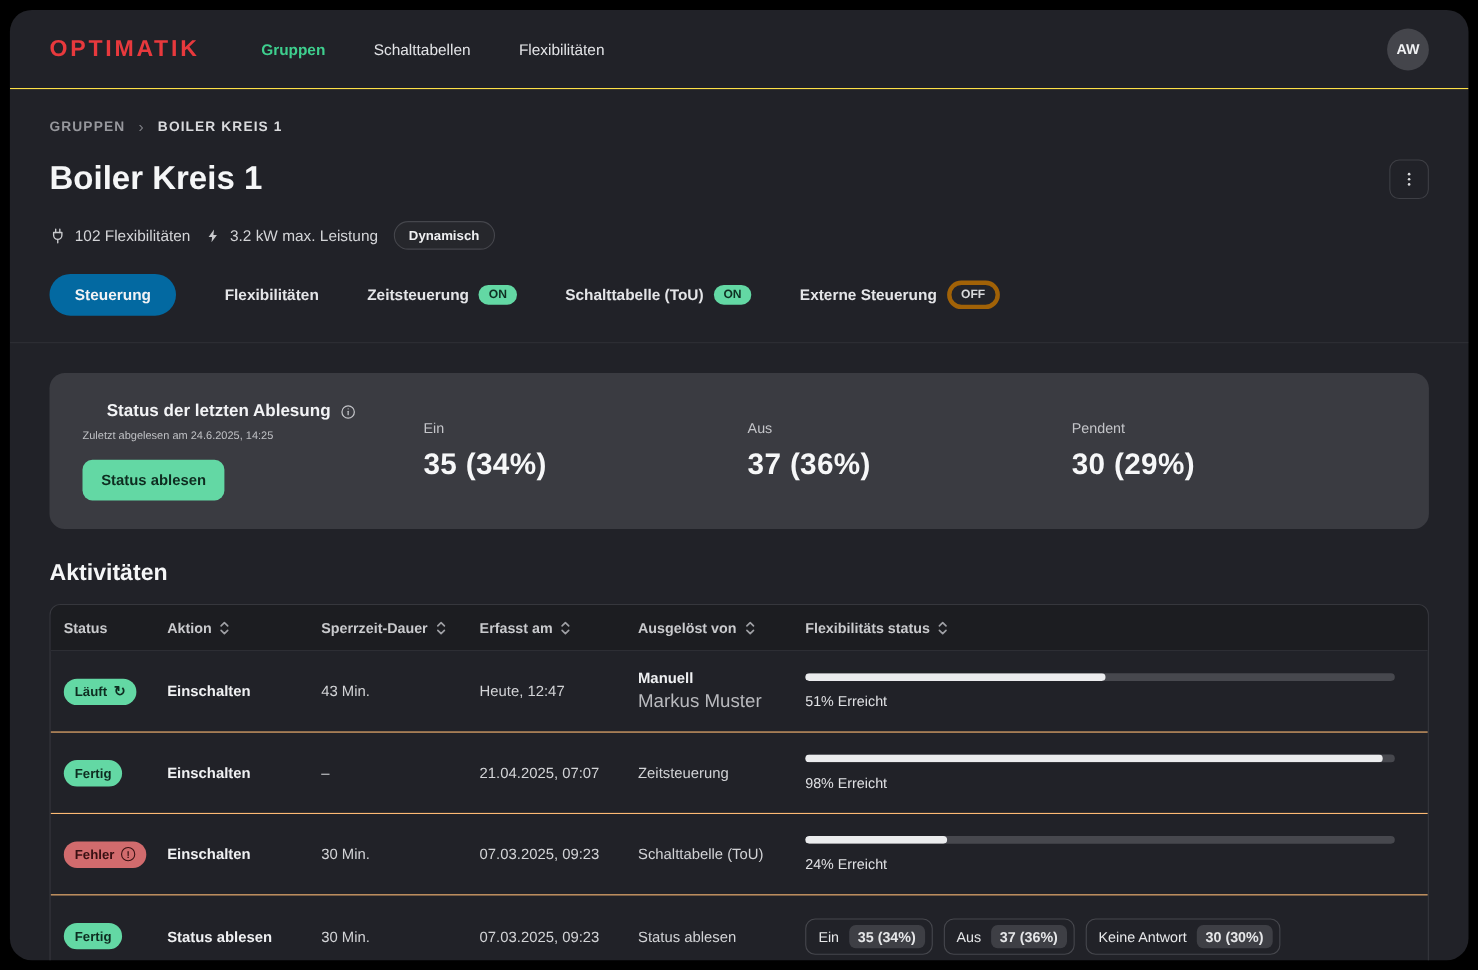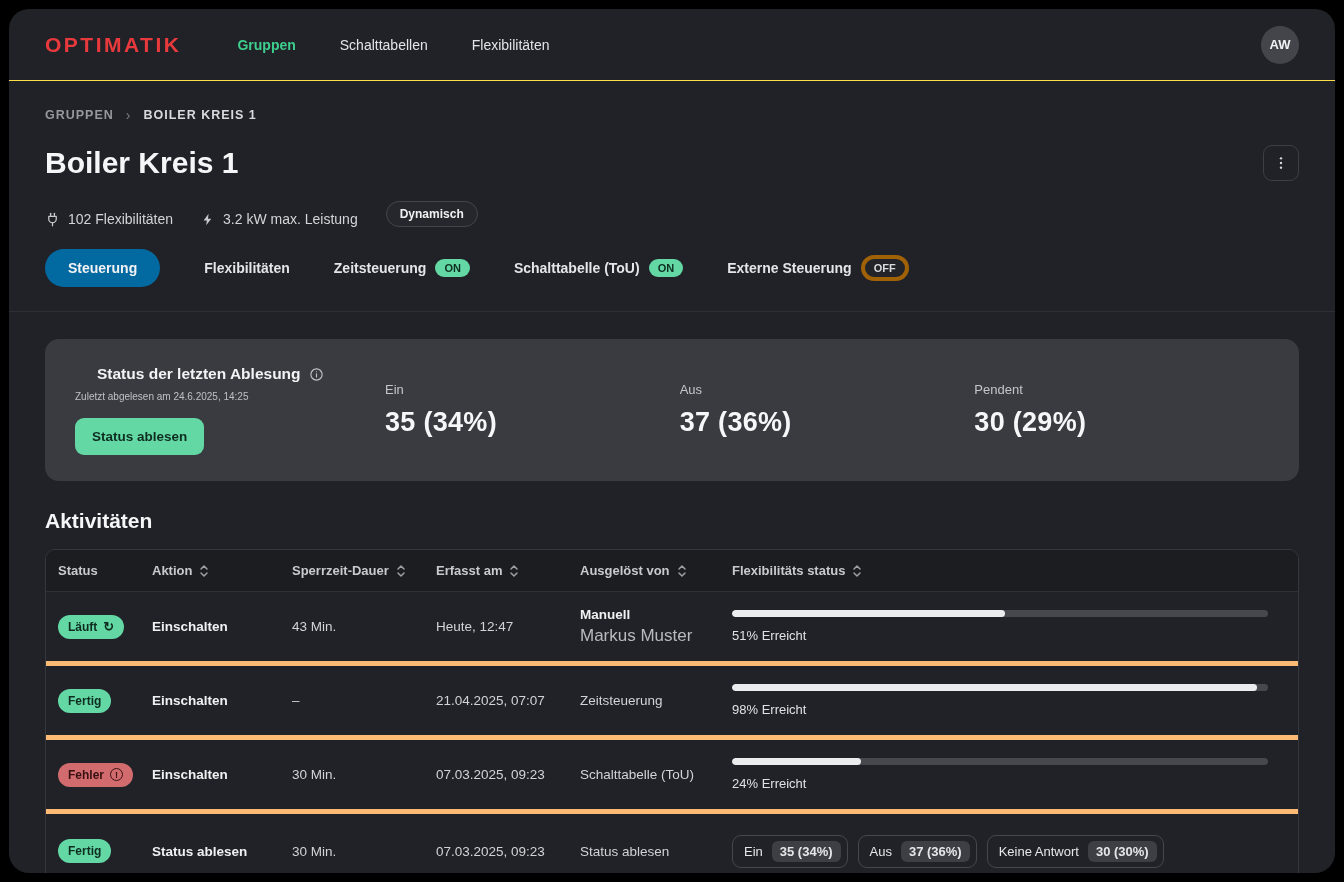"102 Flexibilitäten" .meta-row { align-items: flex-end -> center; gap: 28px -> 14px }
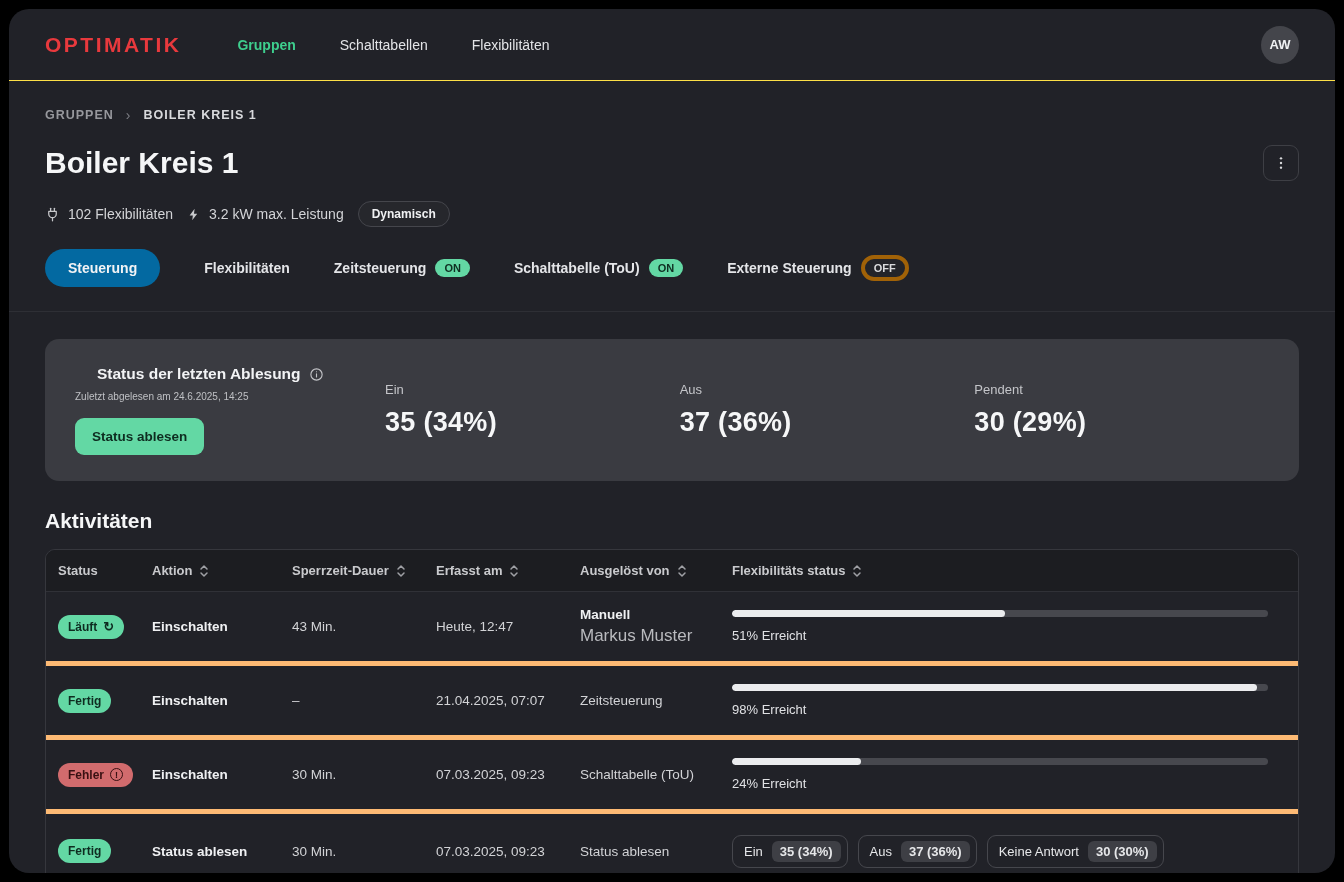"Läuft" .trow { border-bottom: 5px solid #fdba74 -> 1px solid #fdba74 }
